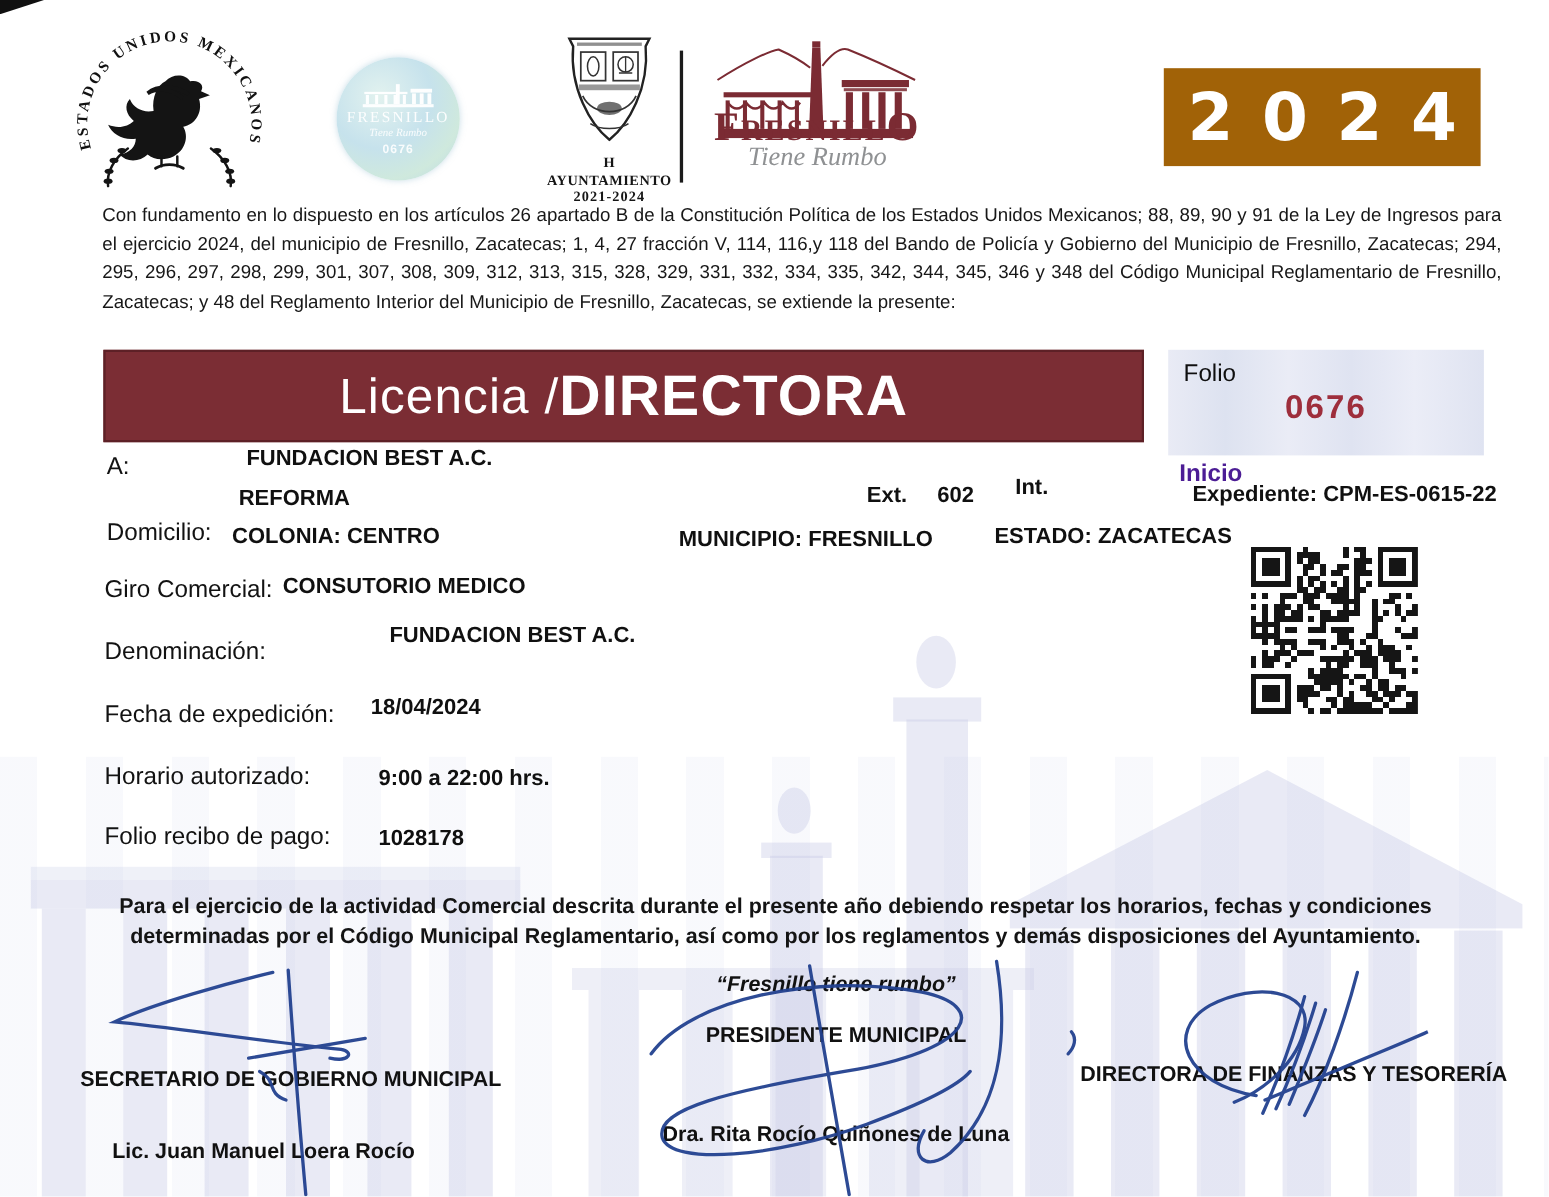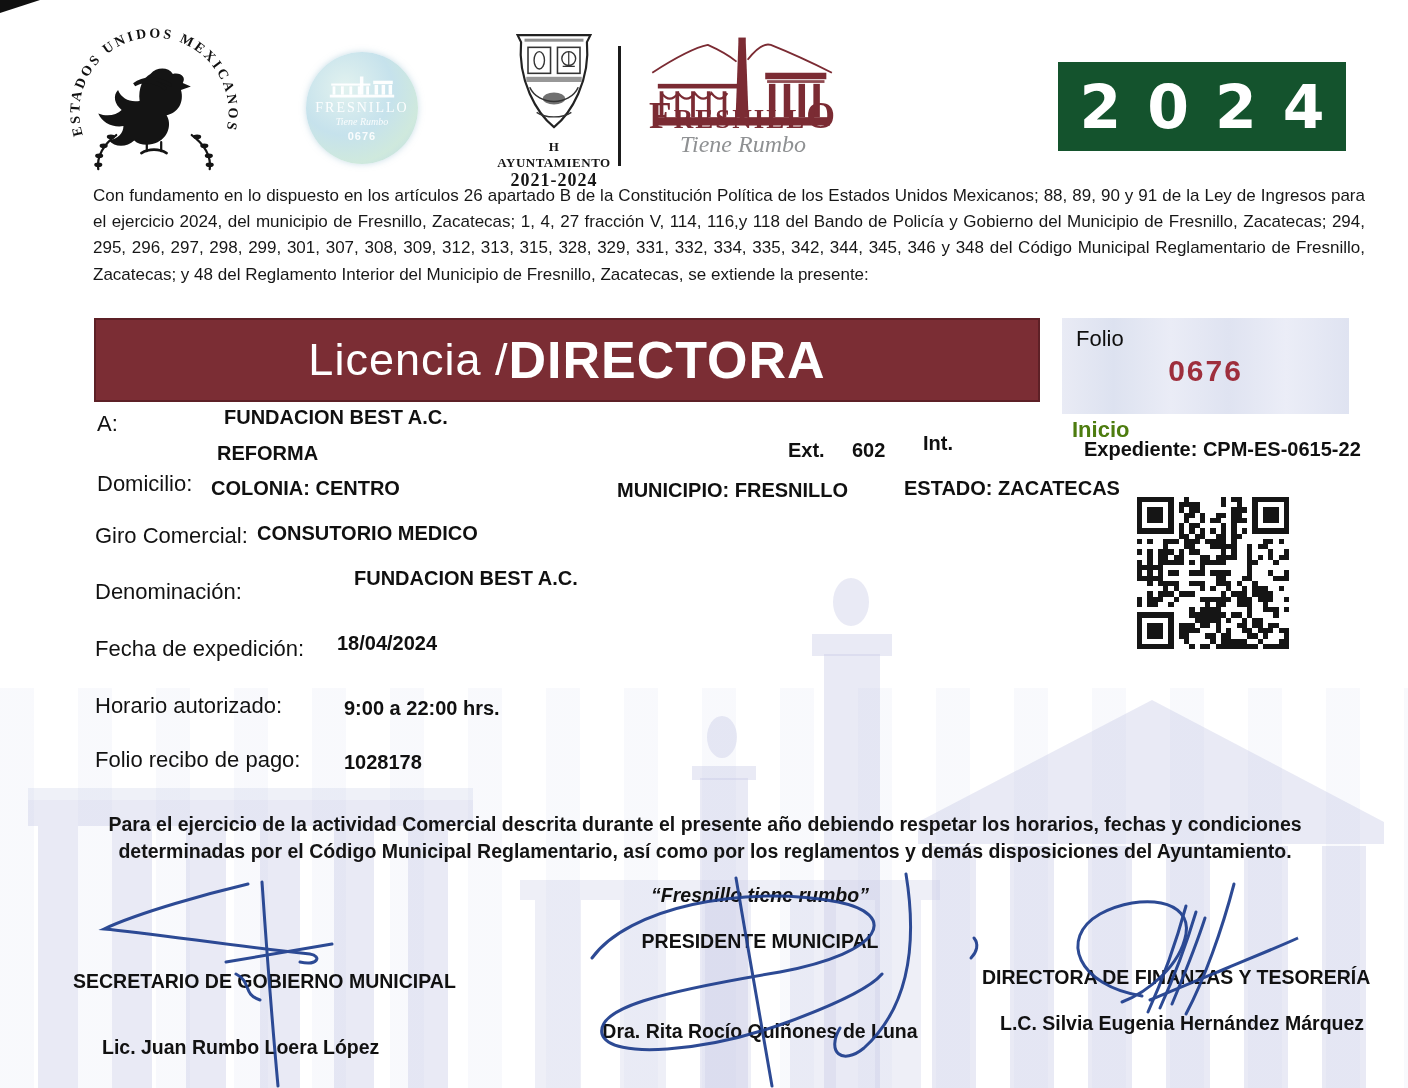"2024" .year-box { background: #14532d -> #a16207 }
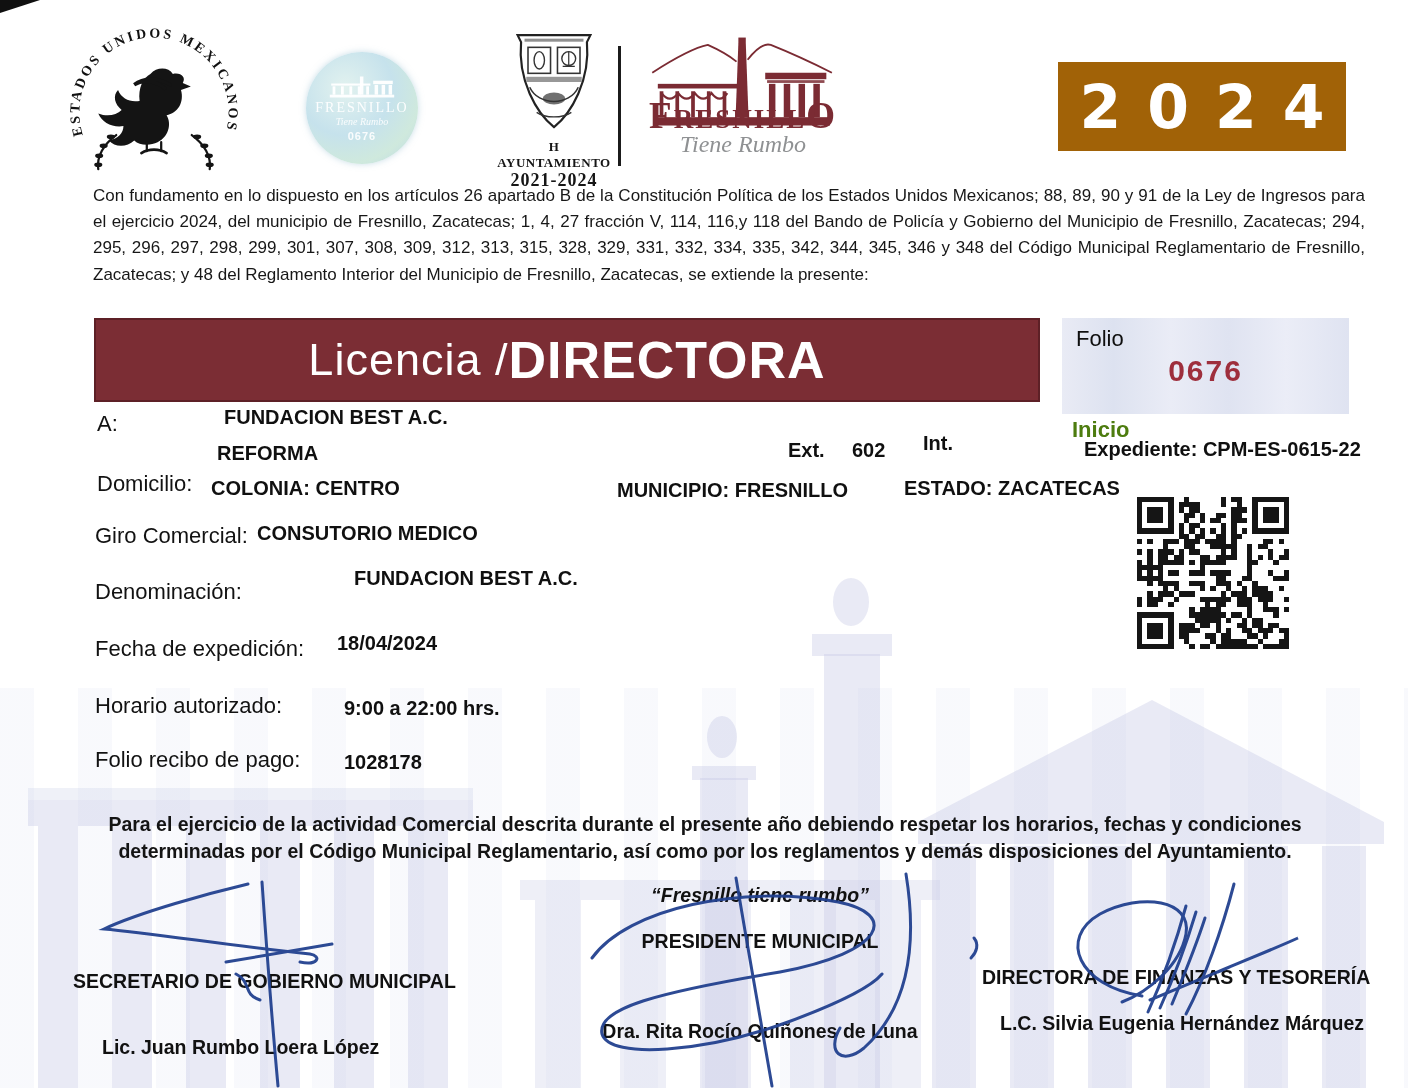"2021-2024" .coat-cap2 { font-size: 18px -> 13px }
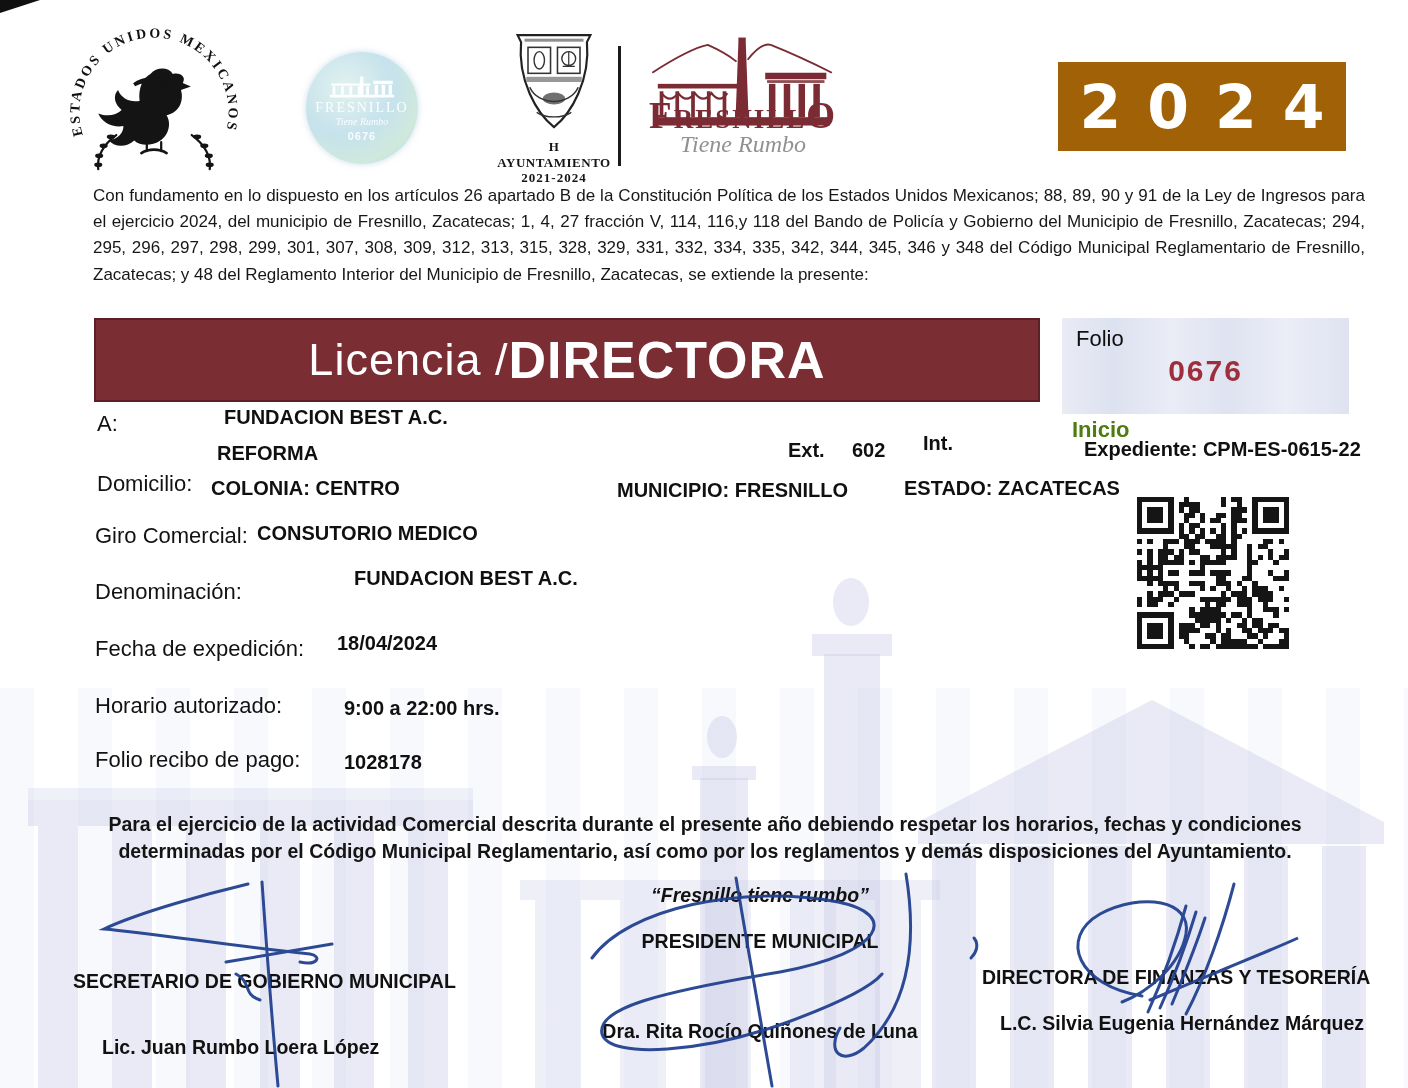"Inicio" .val22 { color: #4d7c0f -> #4c1d95 }
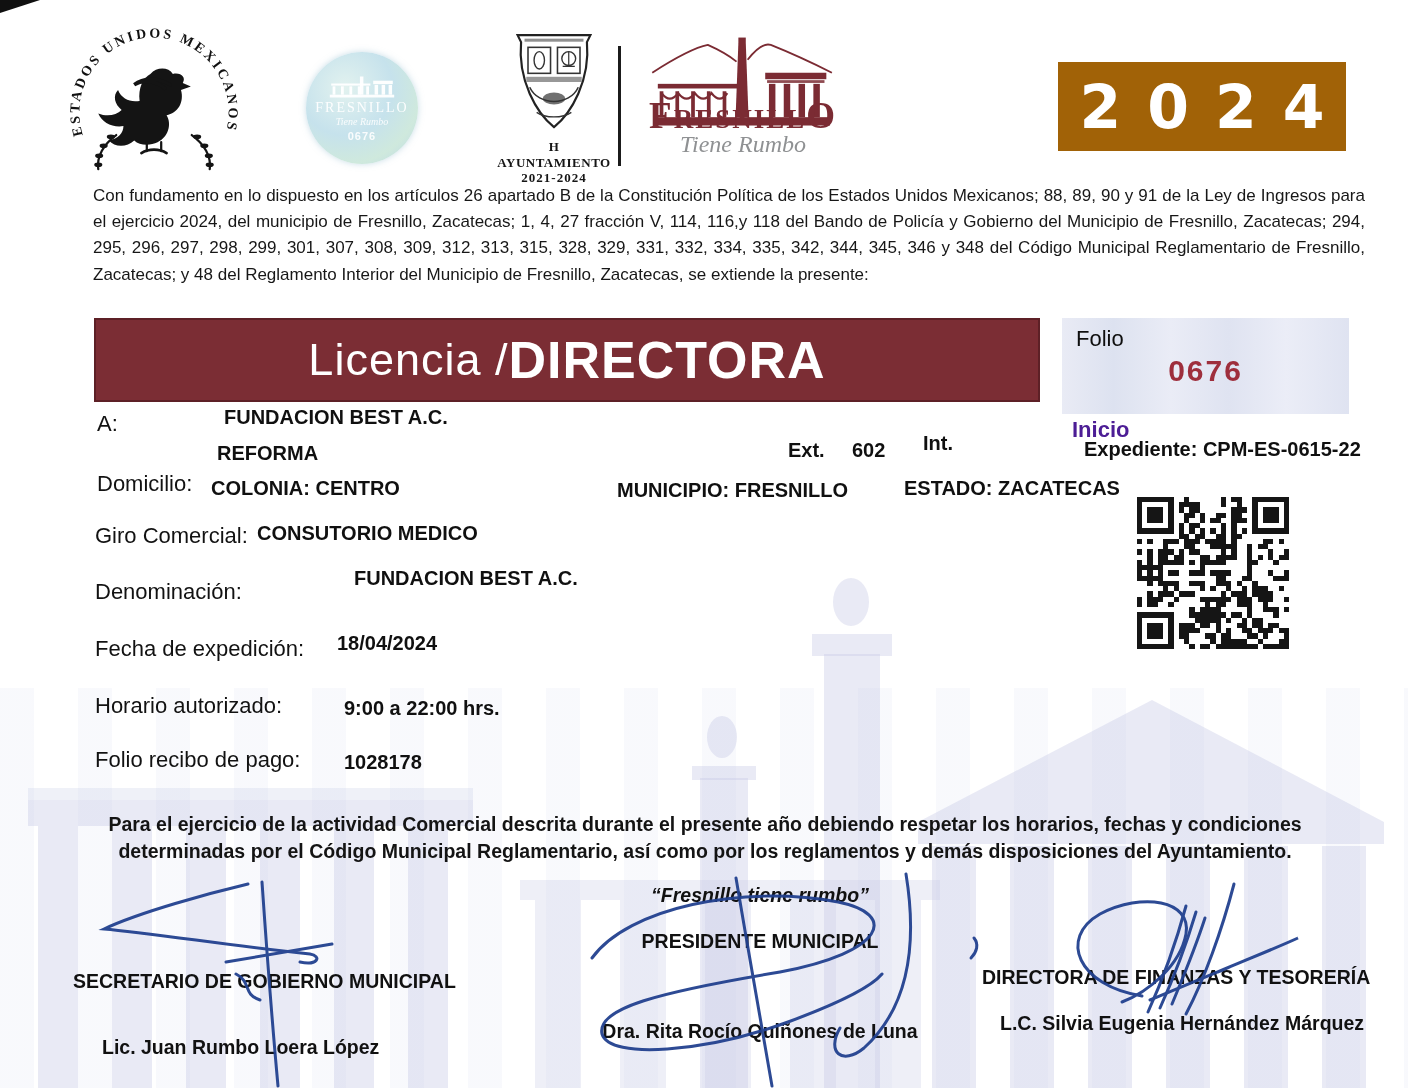"L.C. Silvia Eugenia Hernández Márquez" div.sig-txt { html: <div>L.C. Silvia Eugenia Hernández Márquez</div> -> none }
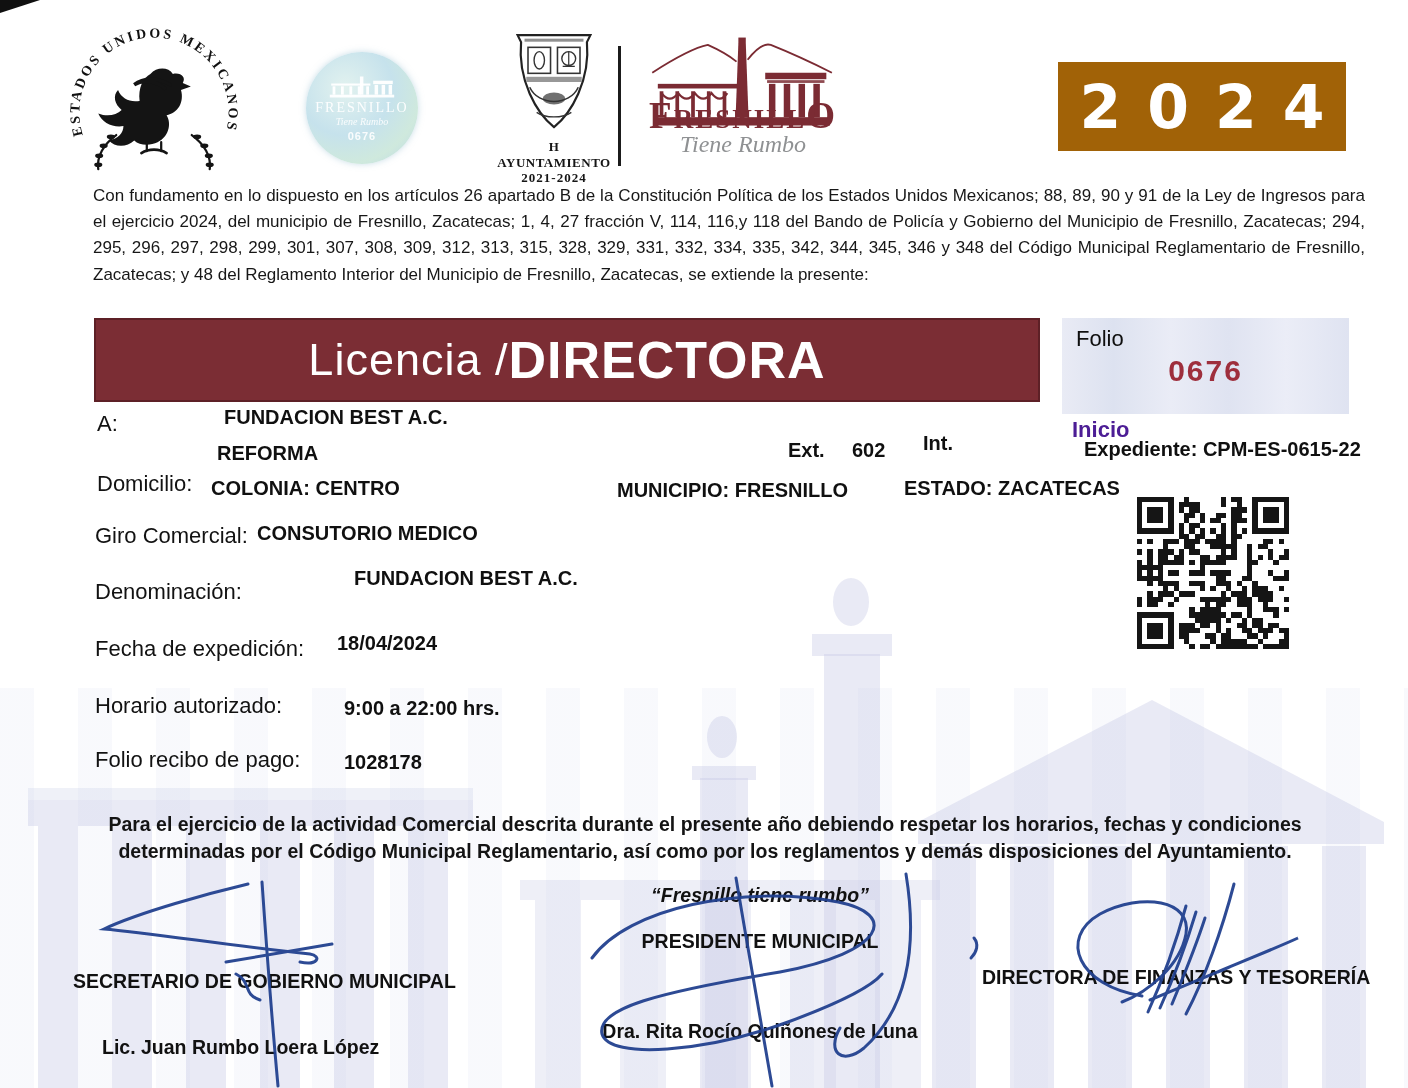"Lic. Juan Rumbo Loera López" div.sig-txt { text: Rumbo Loera López -> Manuel Loera Rocío }
